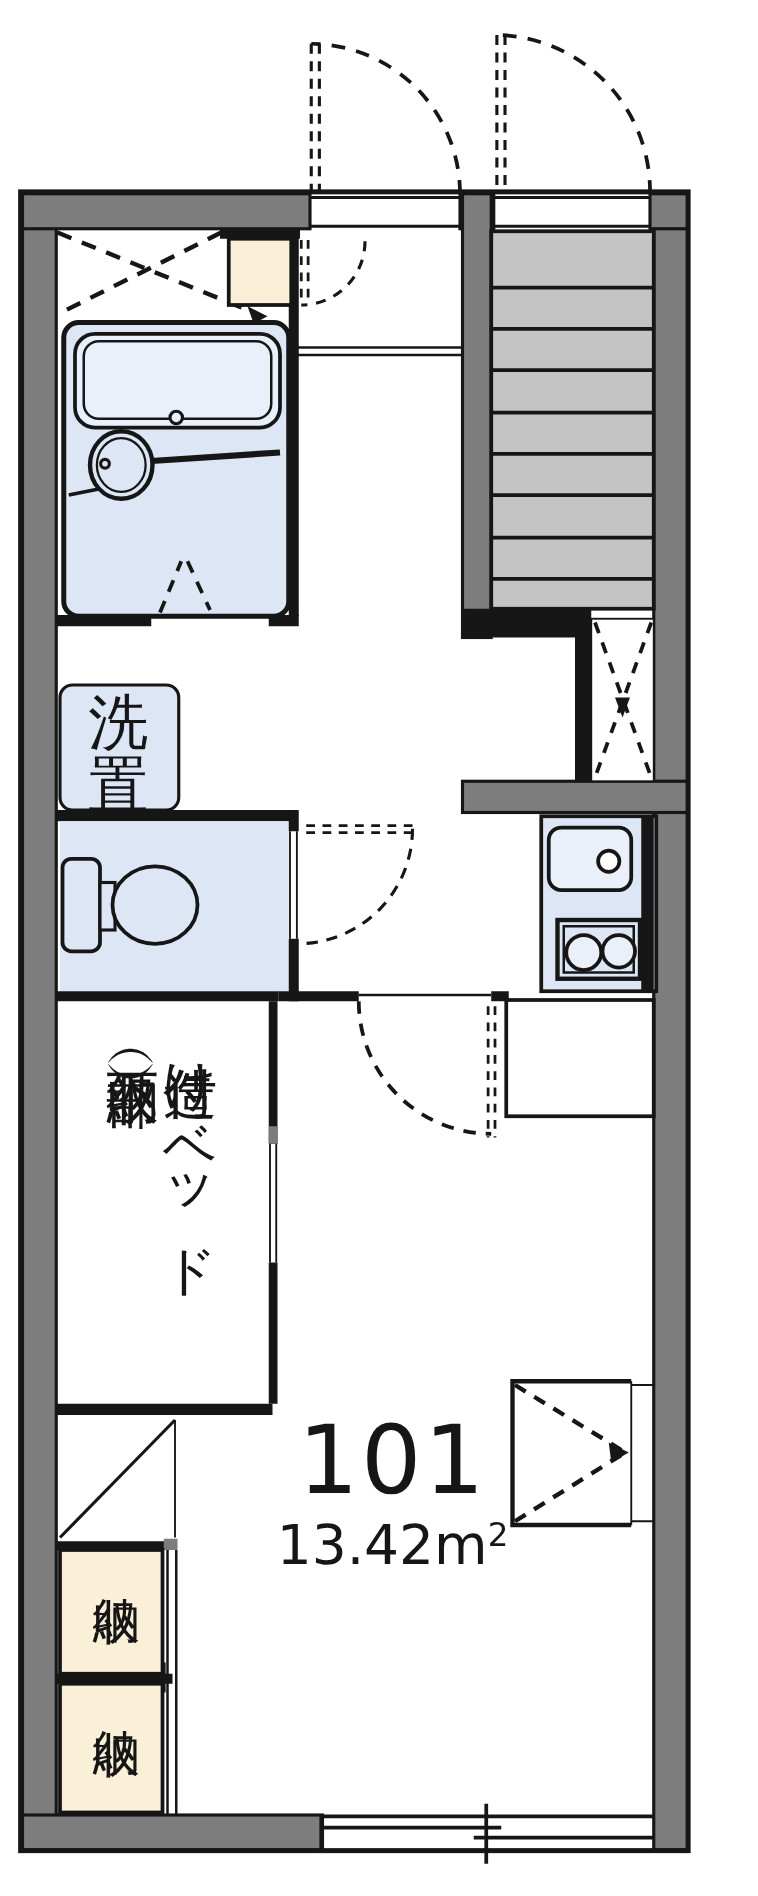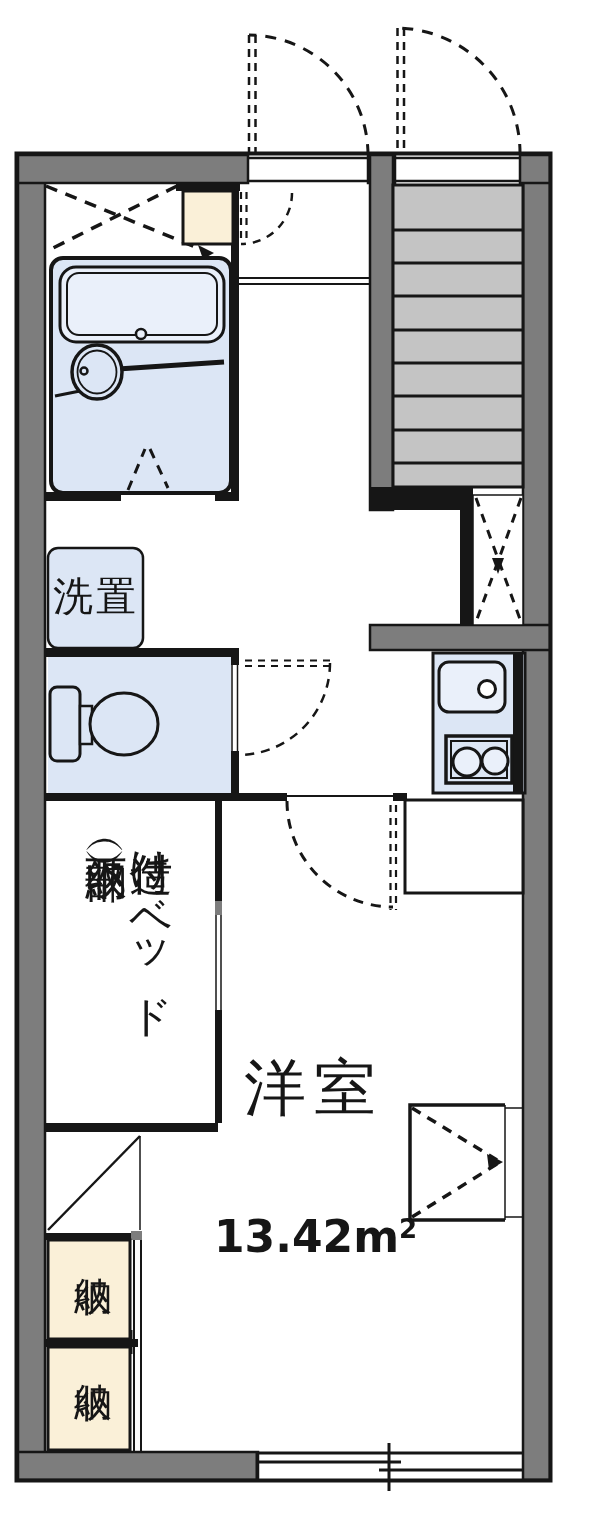"洗置" .washer-lbl { font-size: 40px -> 48px; top: 576px -> 554px }
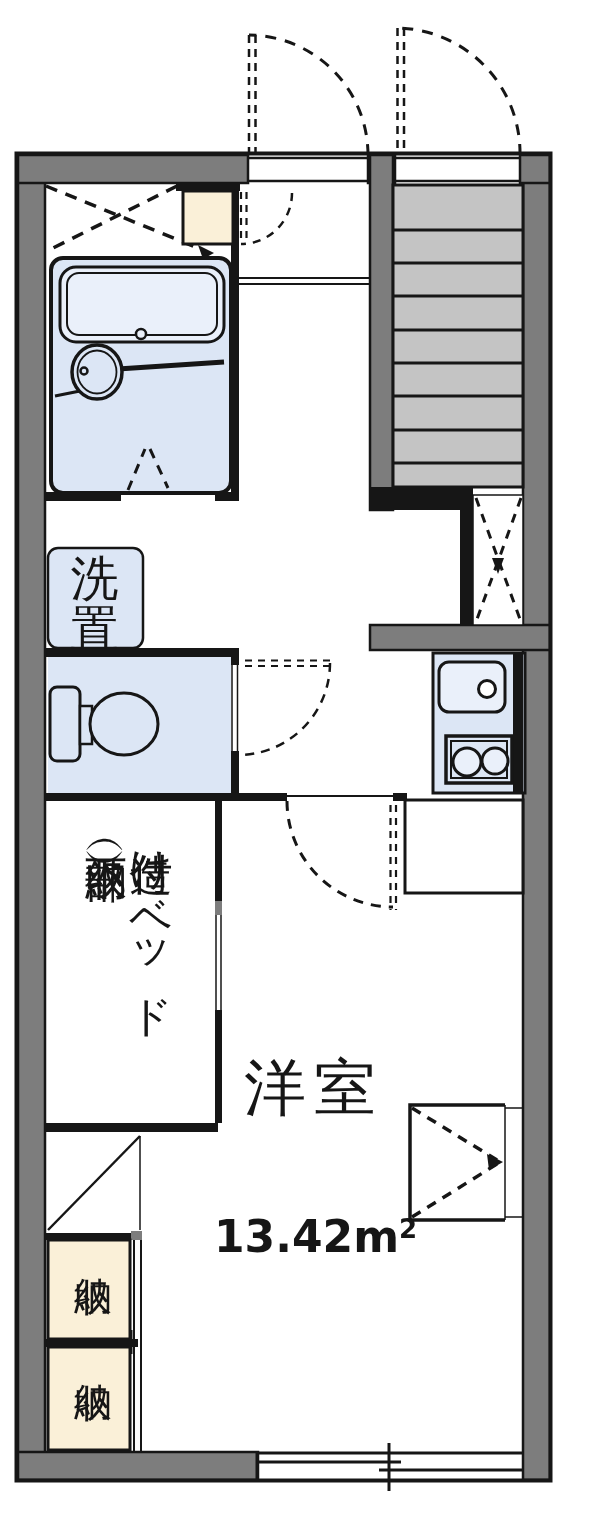"洋室" div.lbl { html: <div>洋室</div> -> none }
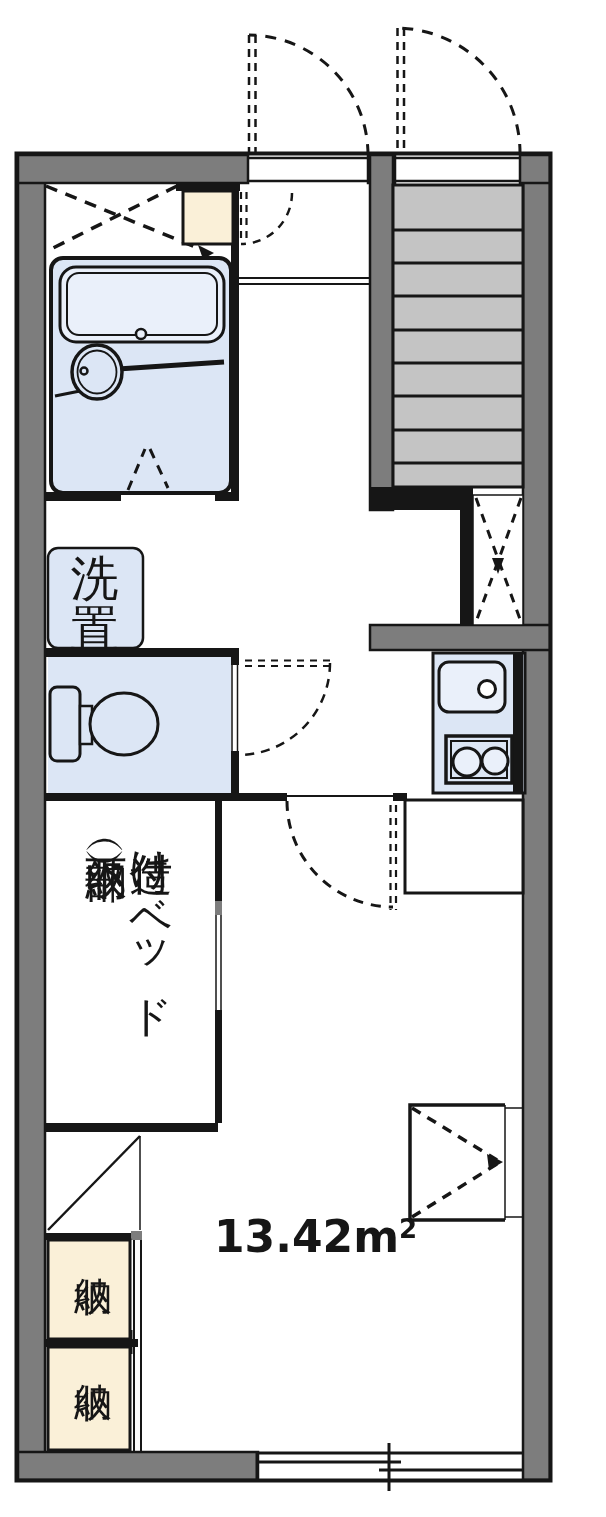"101" div.lbl { html: none -> <div>101</div> }
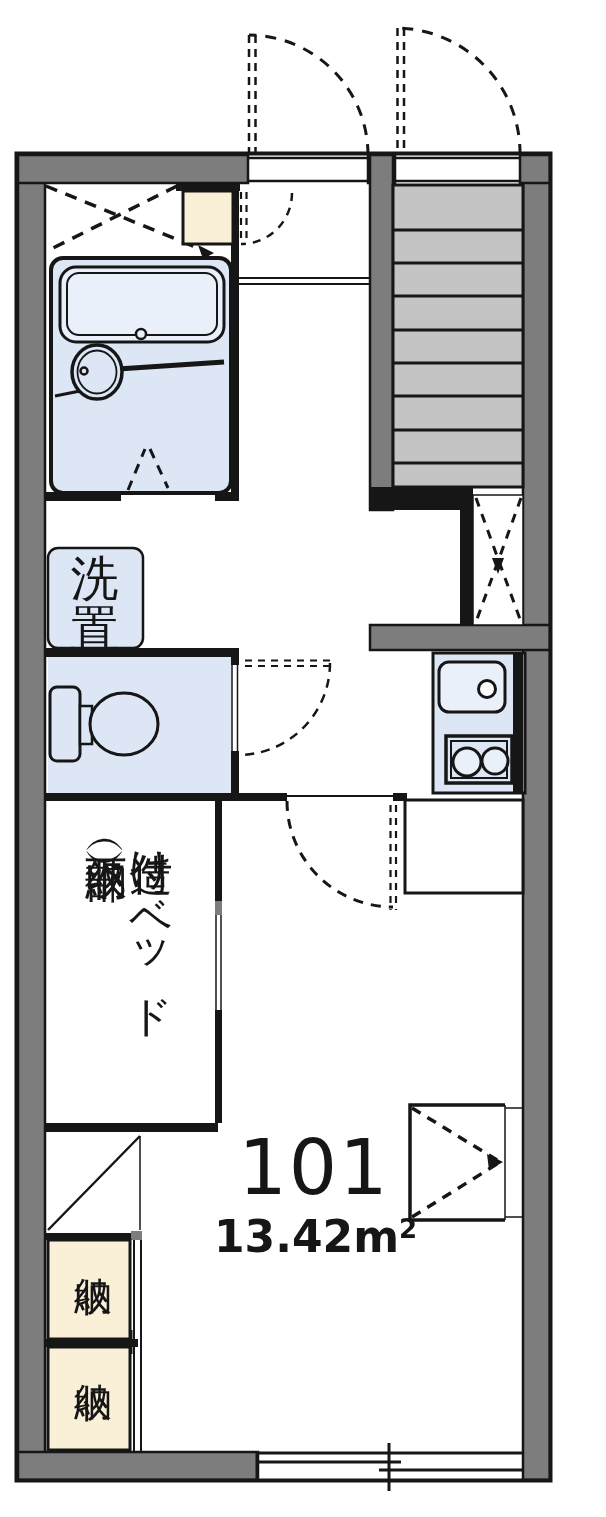"13.42m2" .room-area { font-weight: bold -> none }
